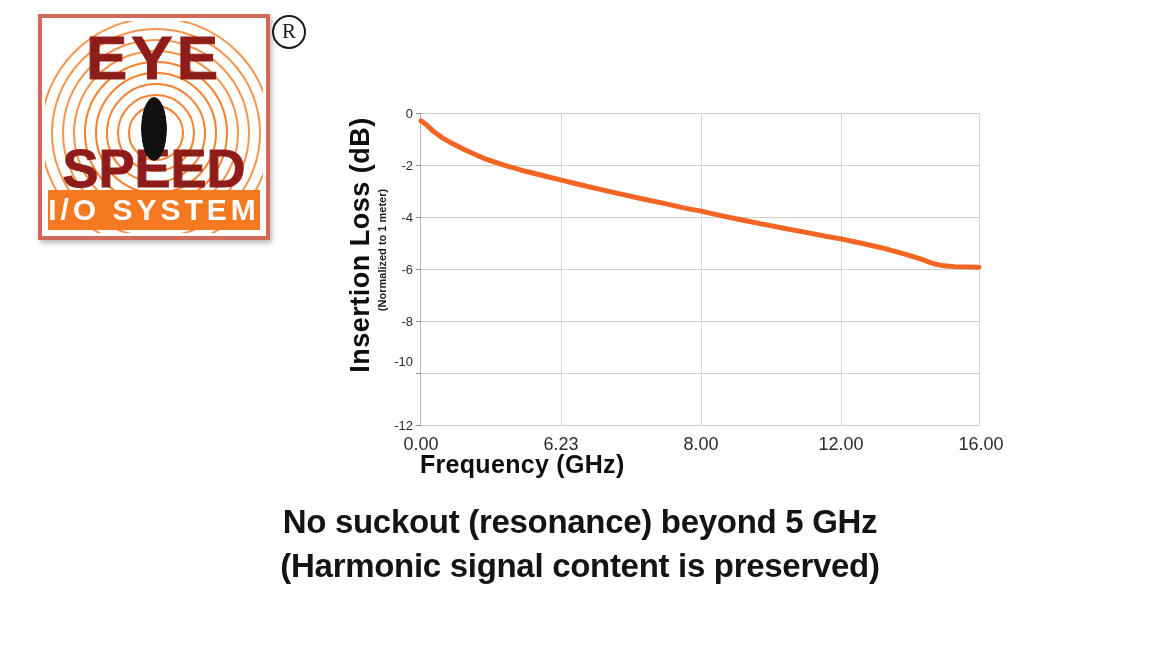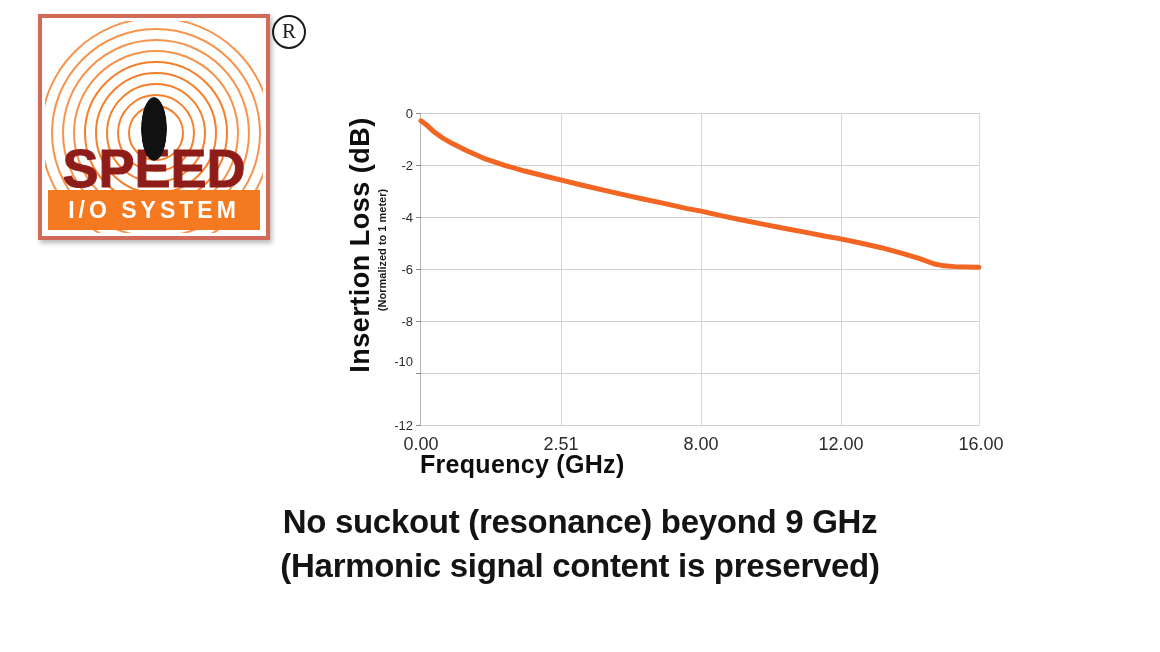"EYE" div { html: none -> <div>EYE</div> }
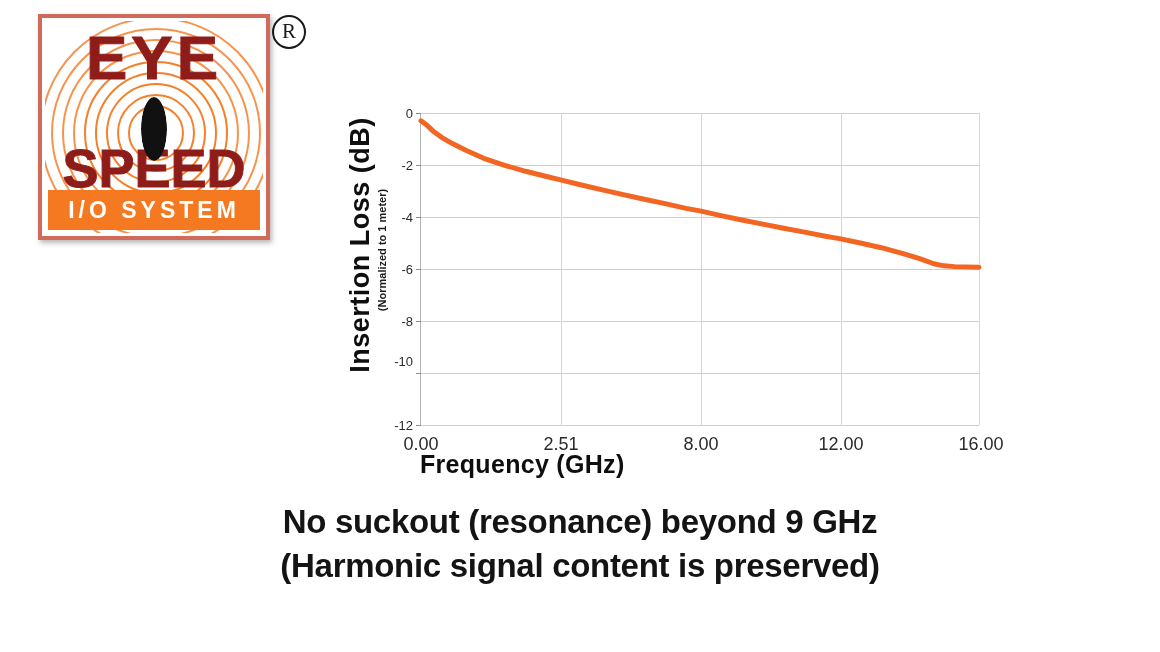"I/O SYSTEM" #logo-banner-text { font-size: 23px -> 30px }
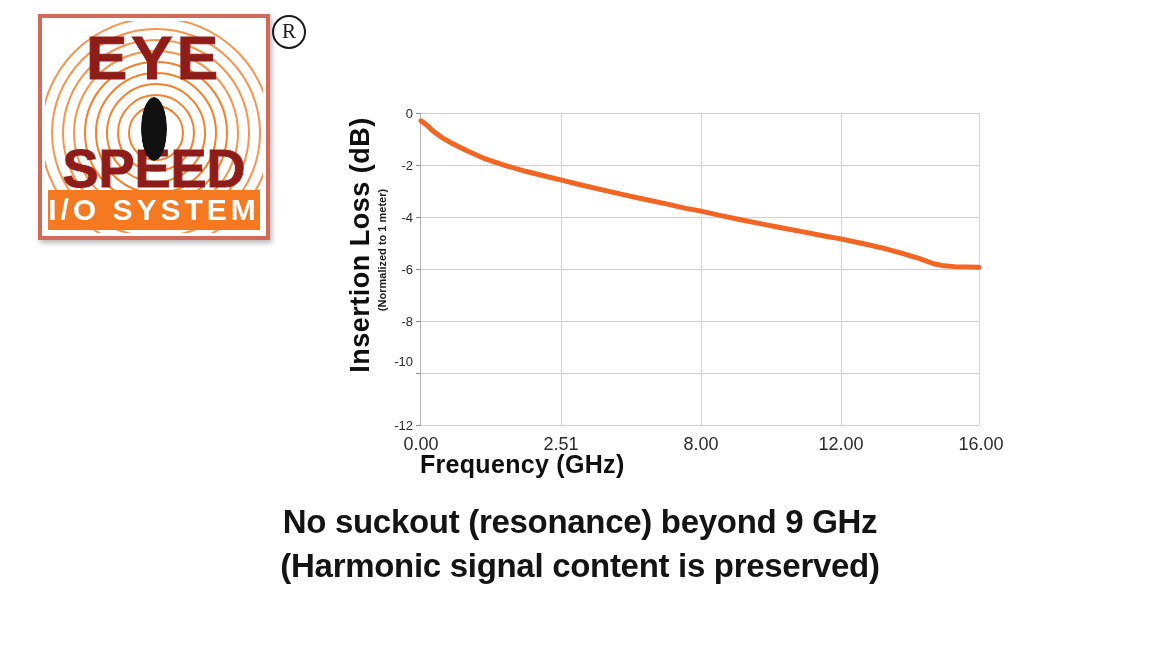"2.51" div.xtick-label { text: 2.51 -> 6.23 }
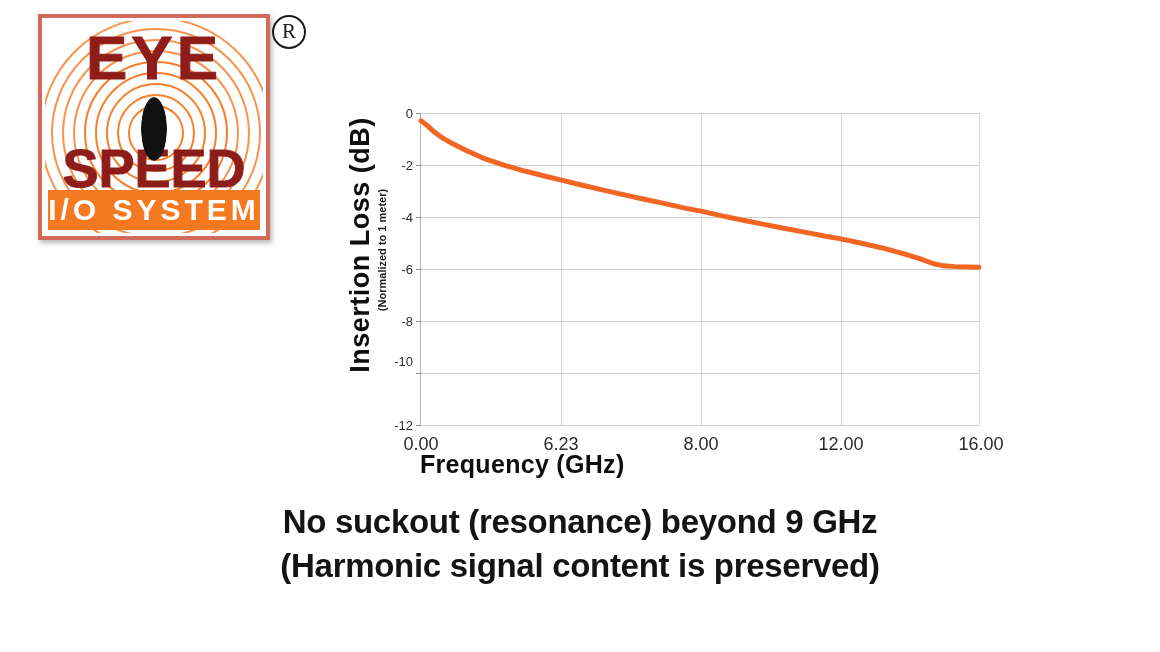"No suckout (resonance) beyond 9" div { text: 9 -> 5 }
